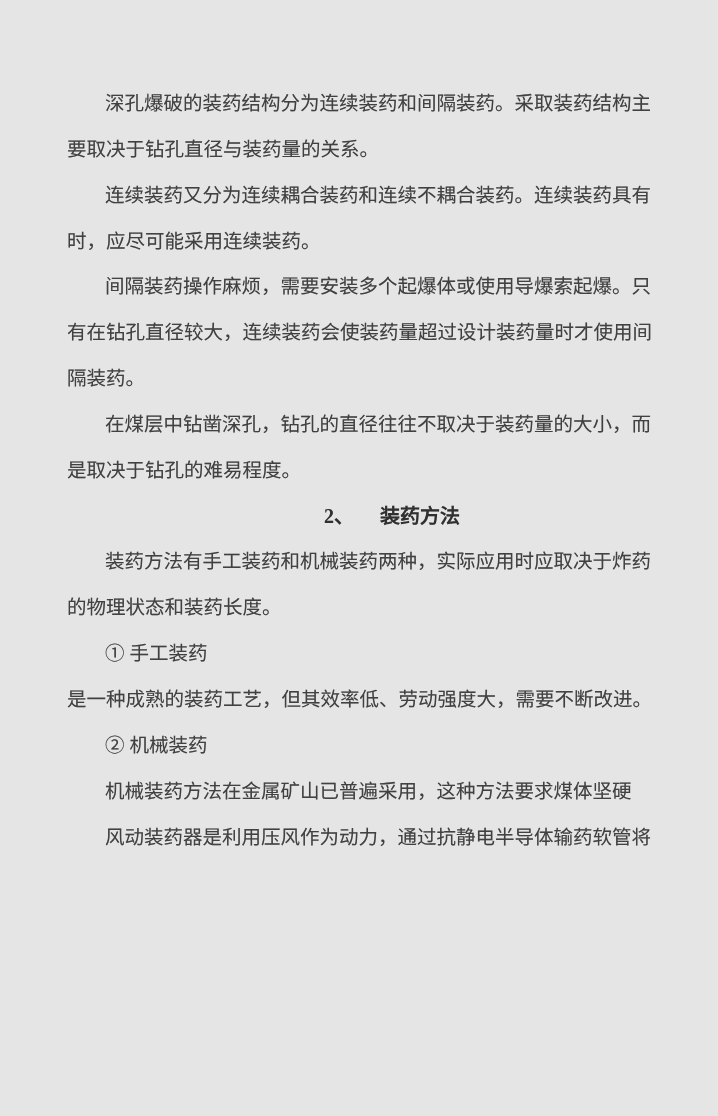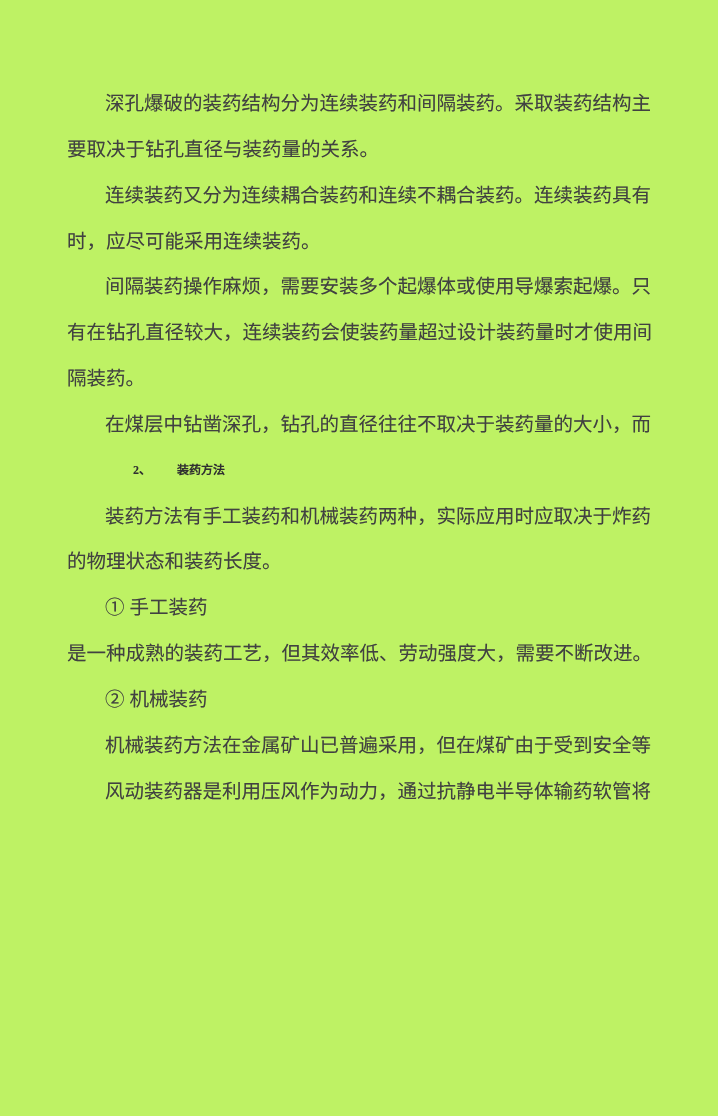"深孔爆破的装药结构分为连续装药和间隔装药。采取装药结构主" .page { background: #bef264 -> #e5e5e5 }
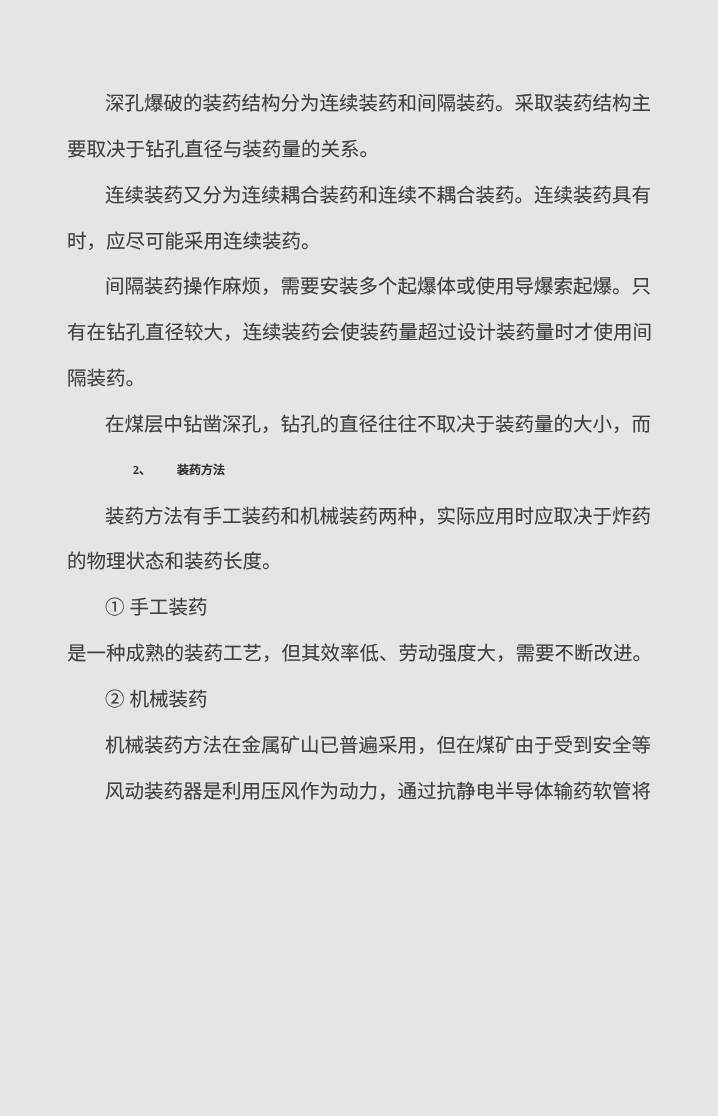"是取决于钻孔的难易程度。" div.line { html: none -> <div>是取决于钻孔的难易程度。</div> }
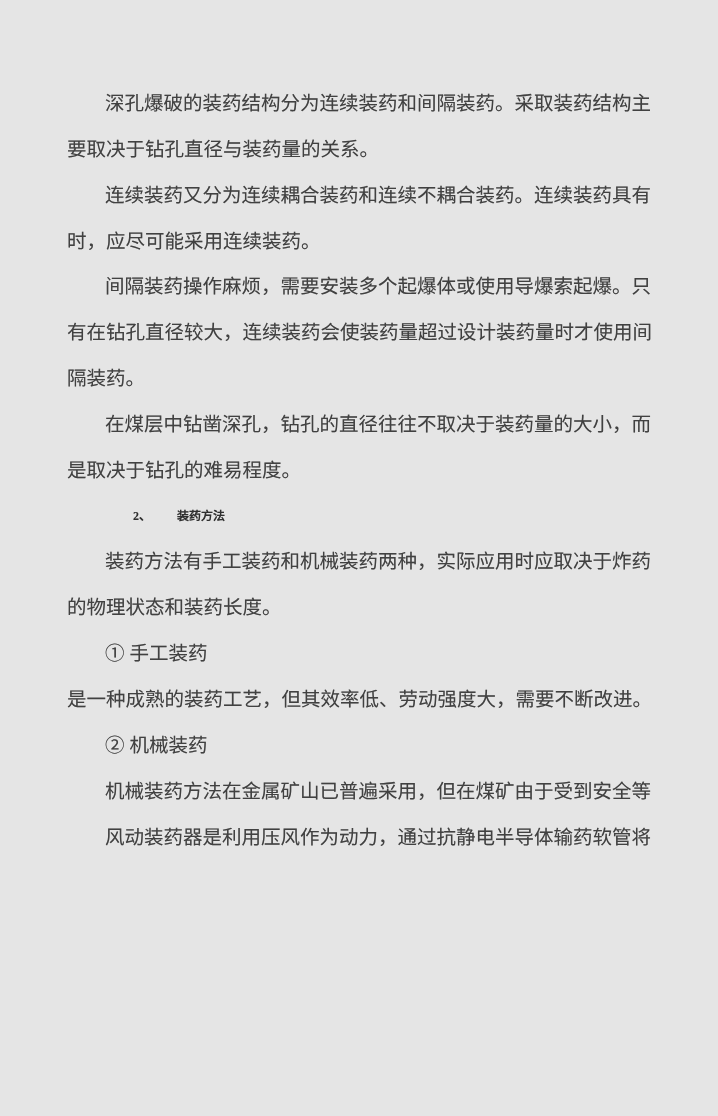"2、 装药方法" .line.heading { font-size: 12px -> 20px; text-align: none -> center }
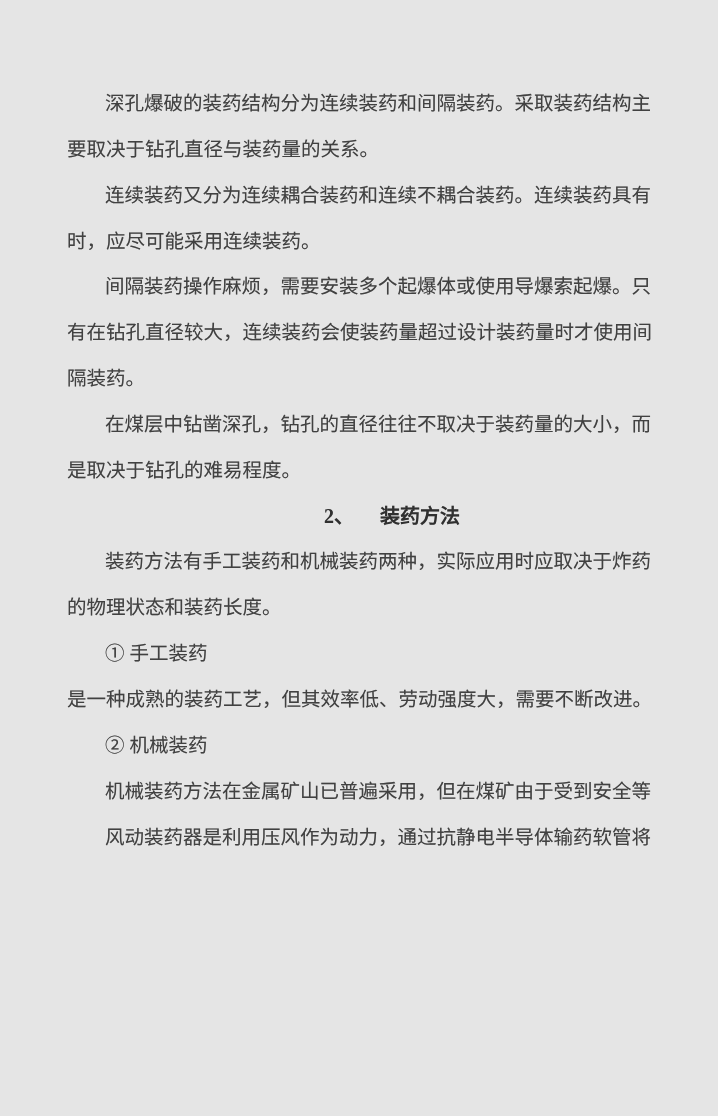"机械装药方法在金属矿山已普遍采用，但在煤矿由于受到安全等" div.line { text: 但在煤矿由于受到安全等 -> 这种方法要求煤体坚硬 }
